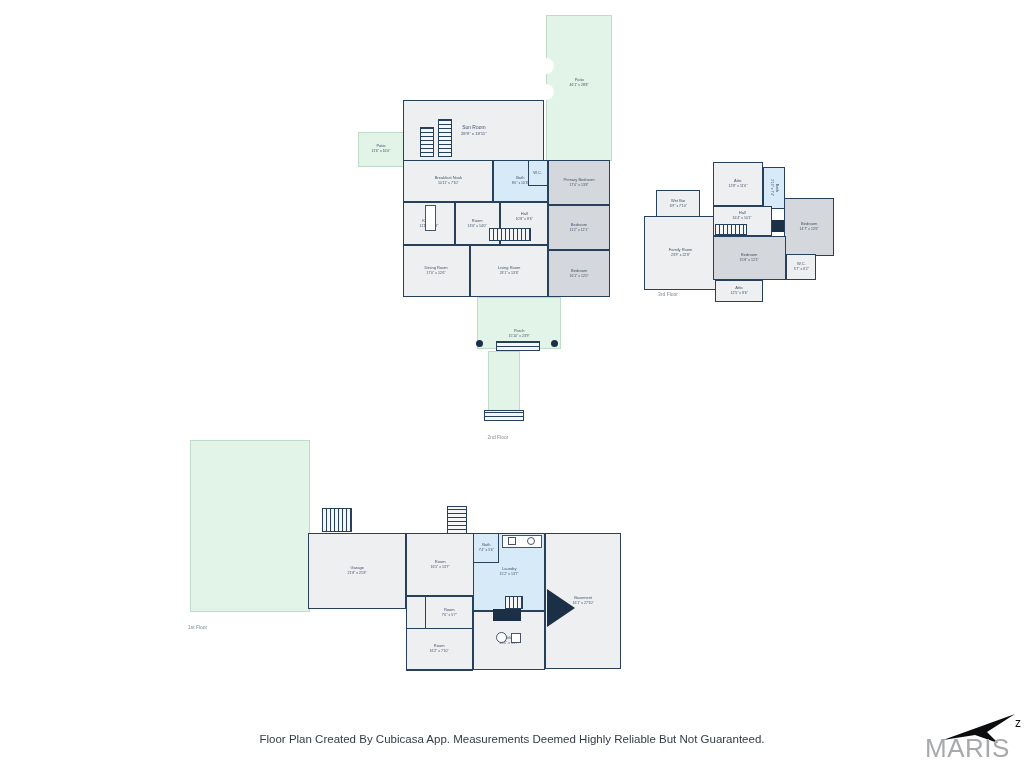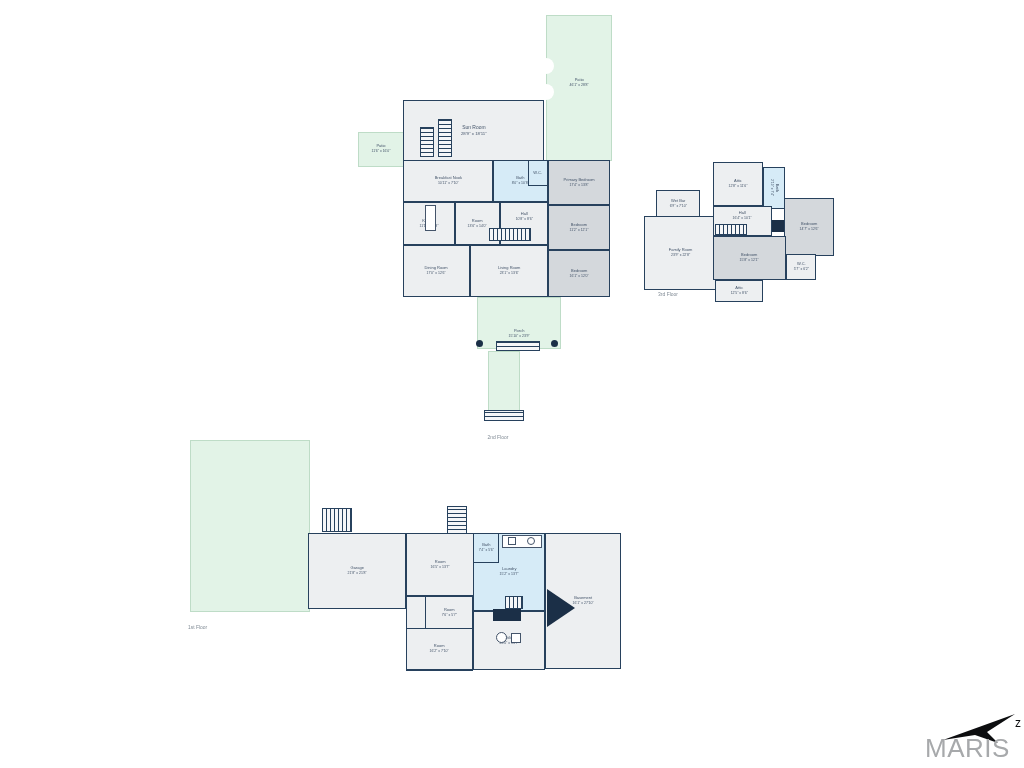"Floor Plan Created By Cubicasa" div.footer { html: none -> <div>Floor Plan Created By Cubicasa App. Measurements Deemed Highly Reliable But Not Guaranteed.</div> }
